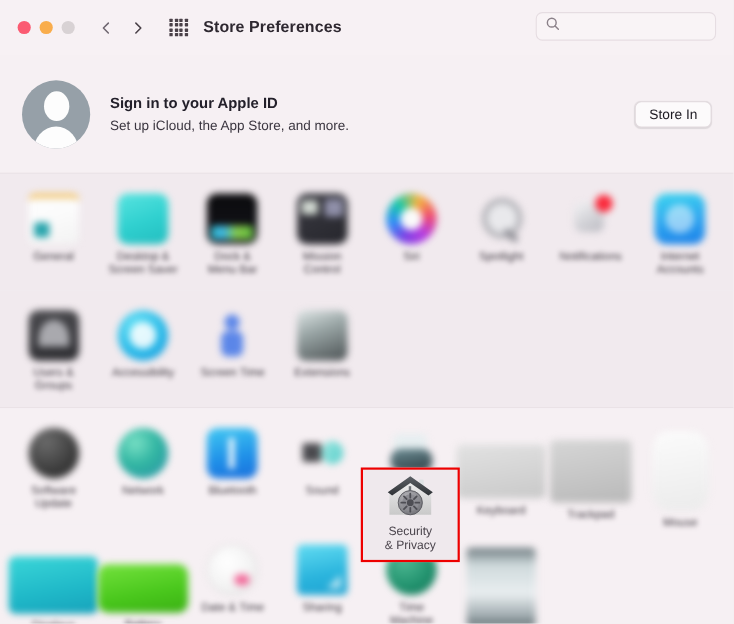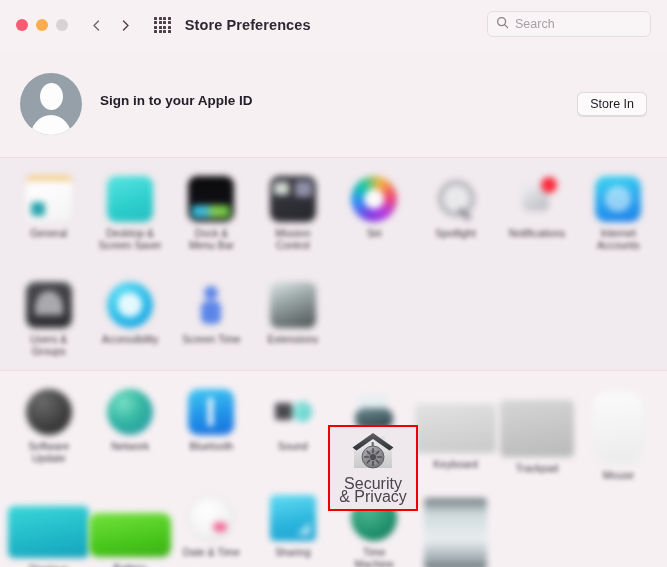"Search" input { html: <input> -> none }
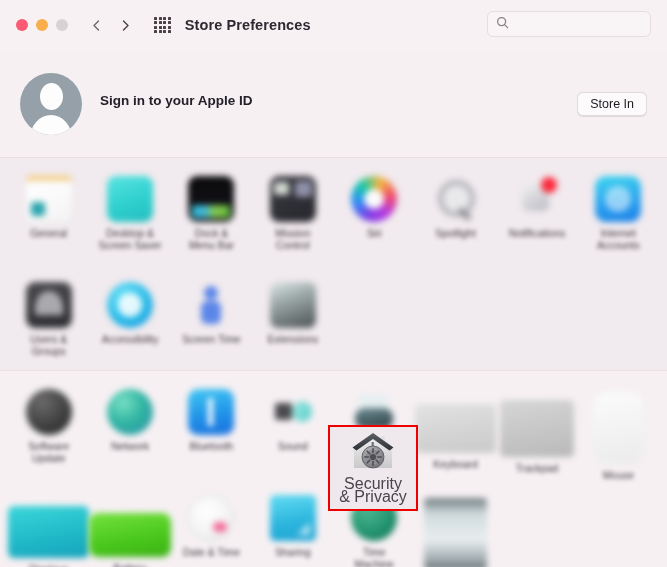"Set up iCloud, the App" div { html: none -> <div>Set up iCloud, the App Store, and more.</div> }
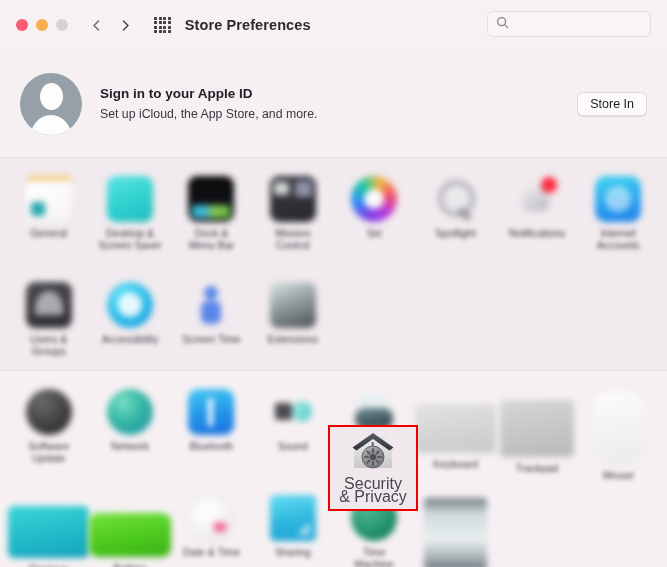"Security" #highlight-box .pref-label { font-size: 16px -> 11px }
